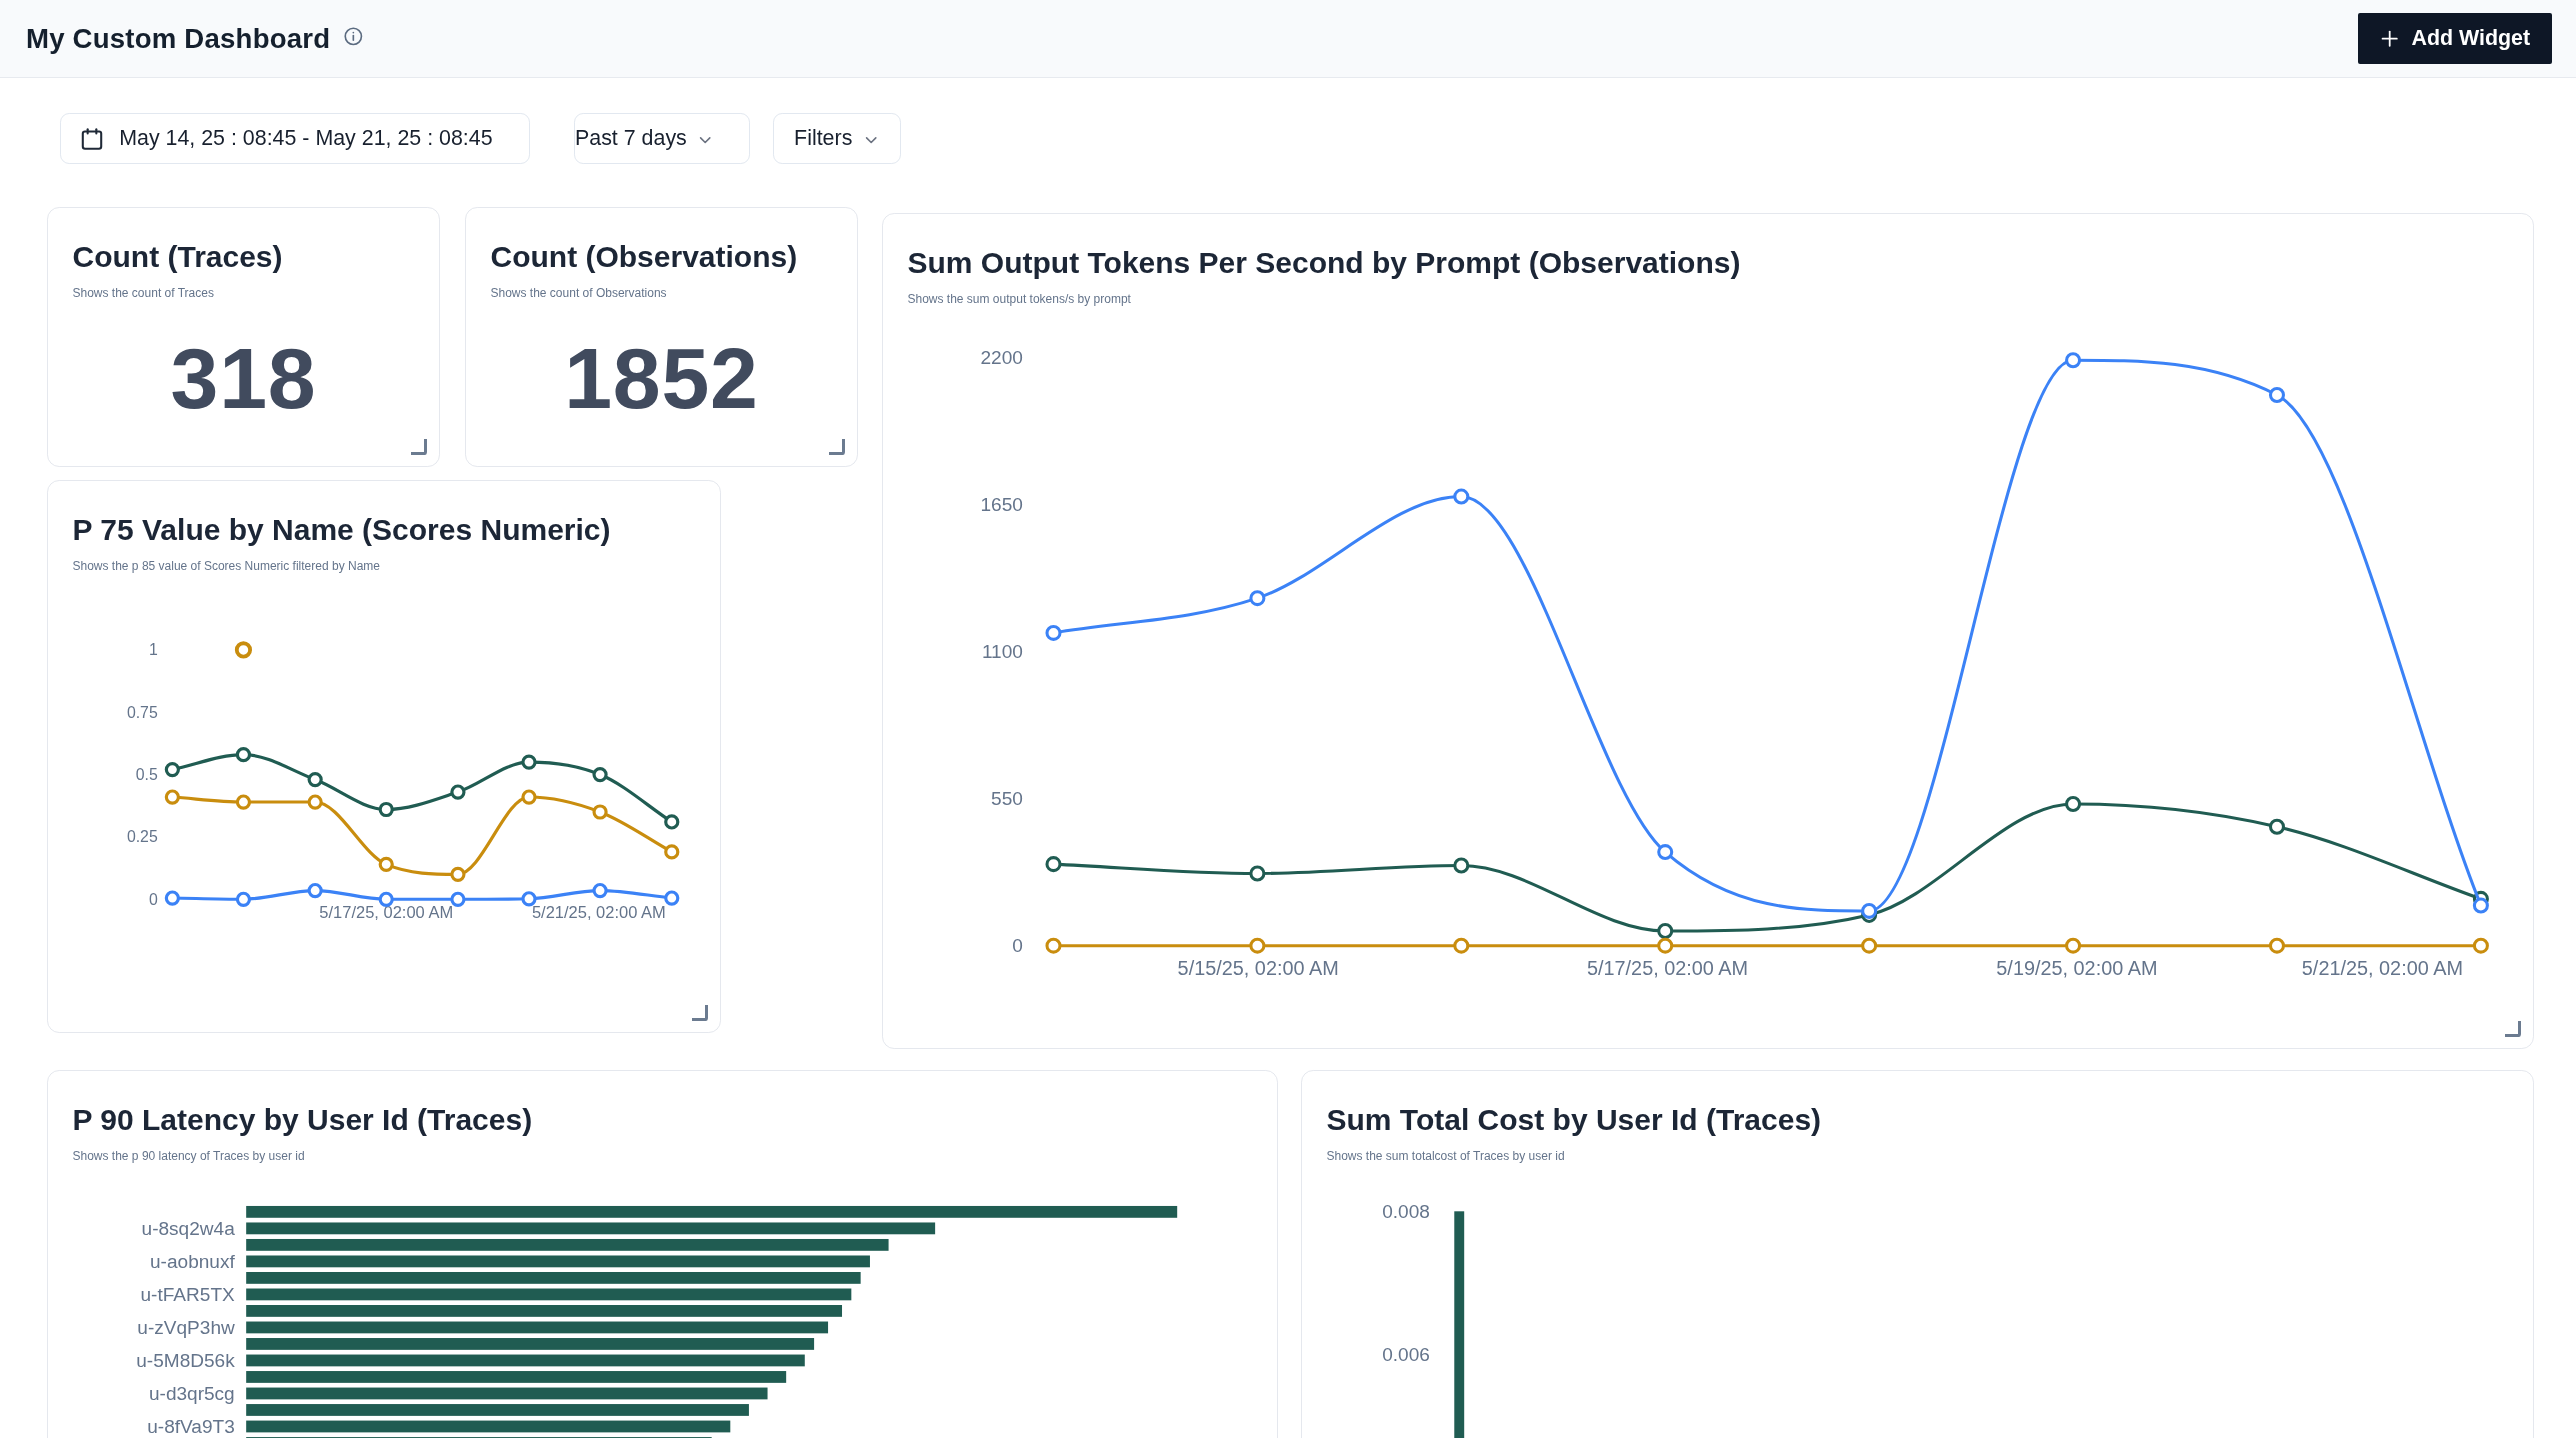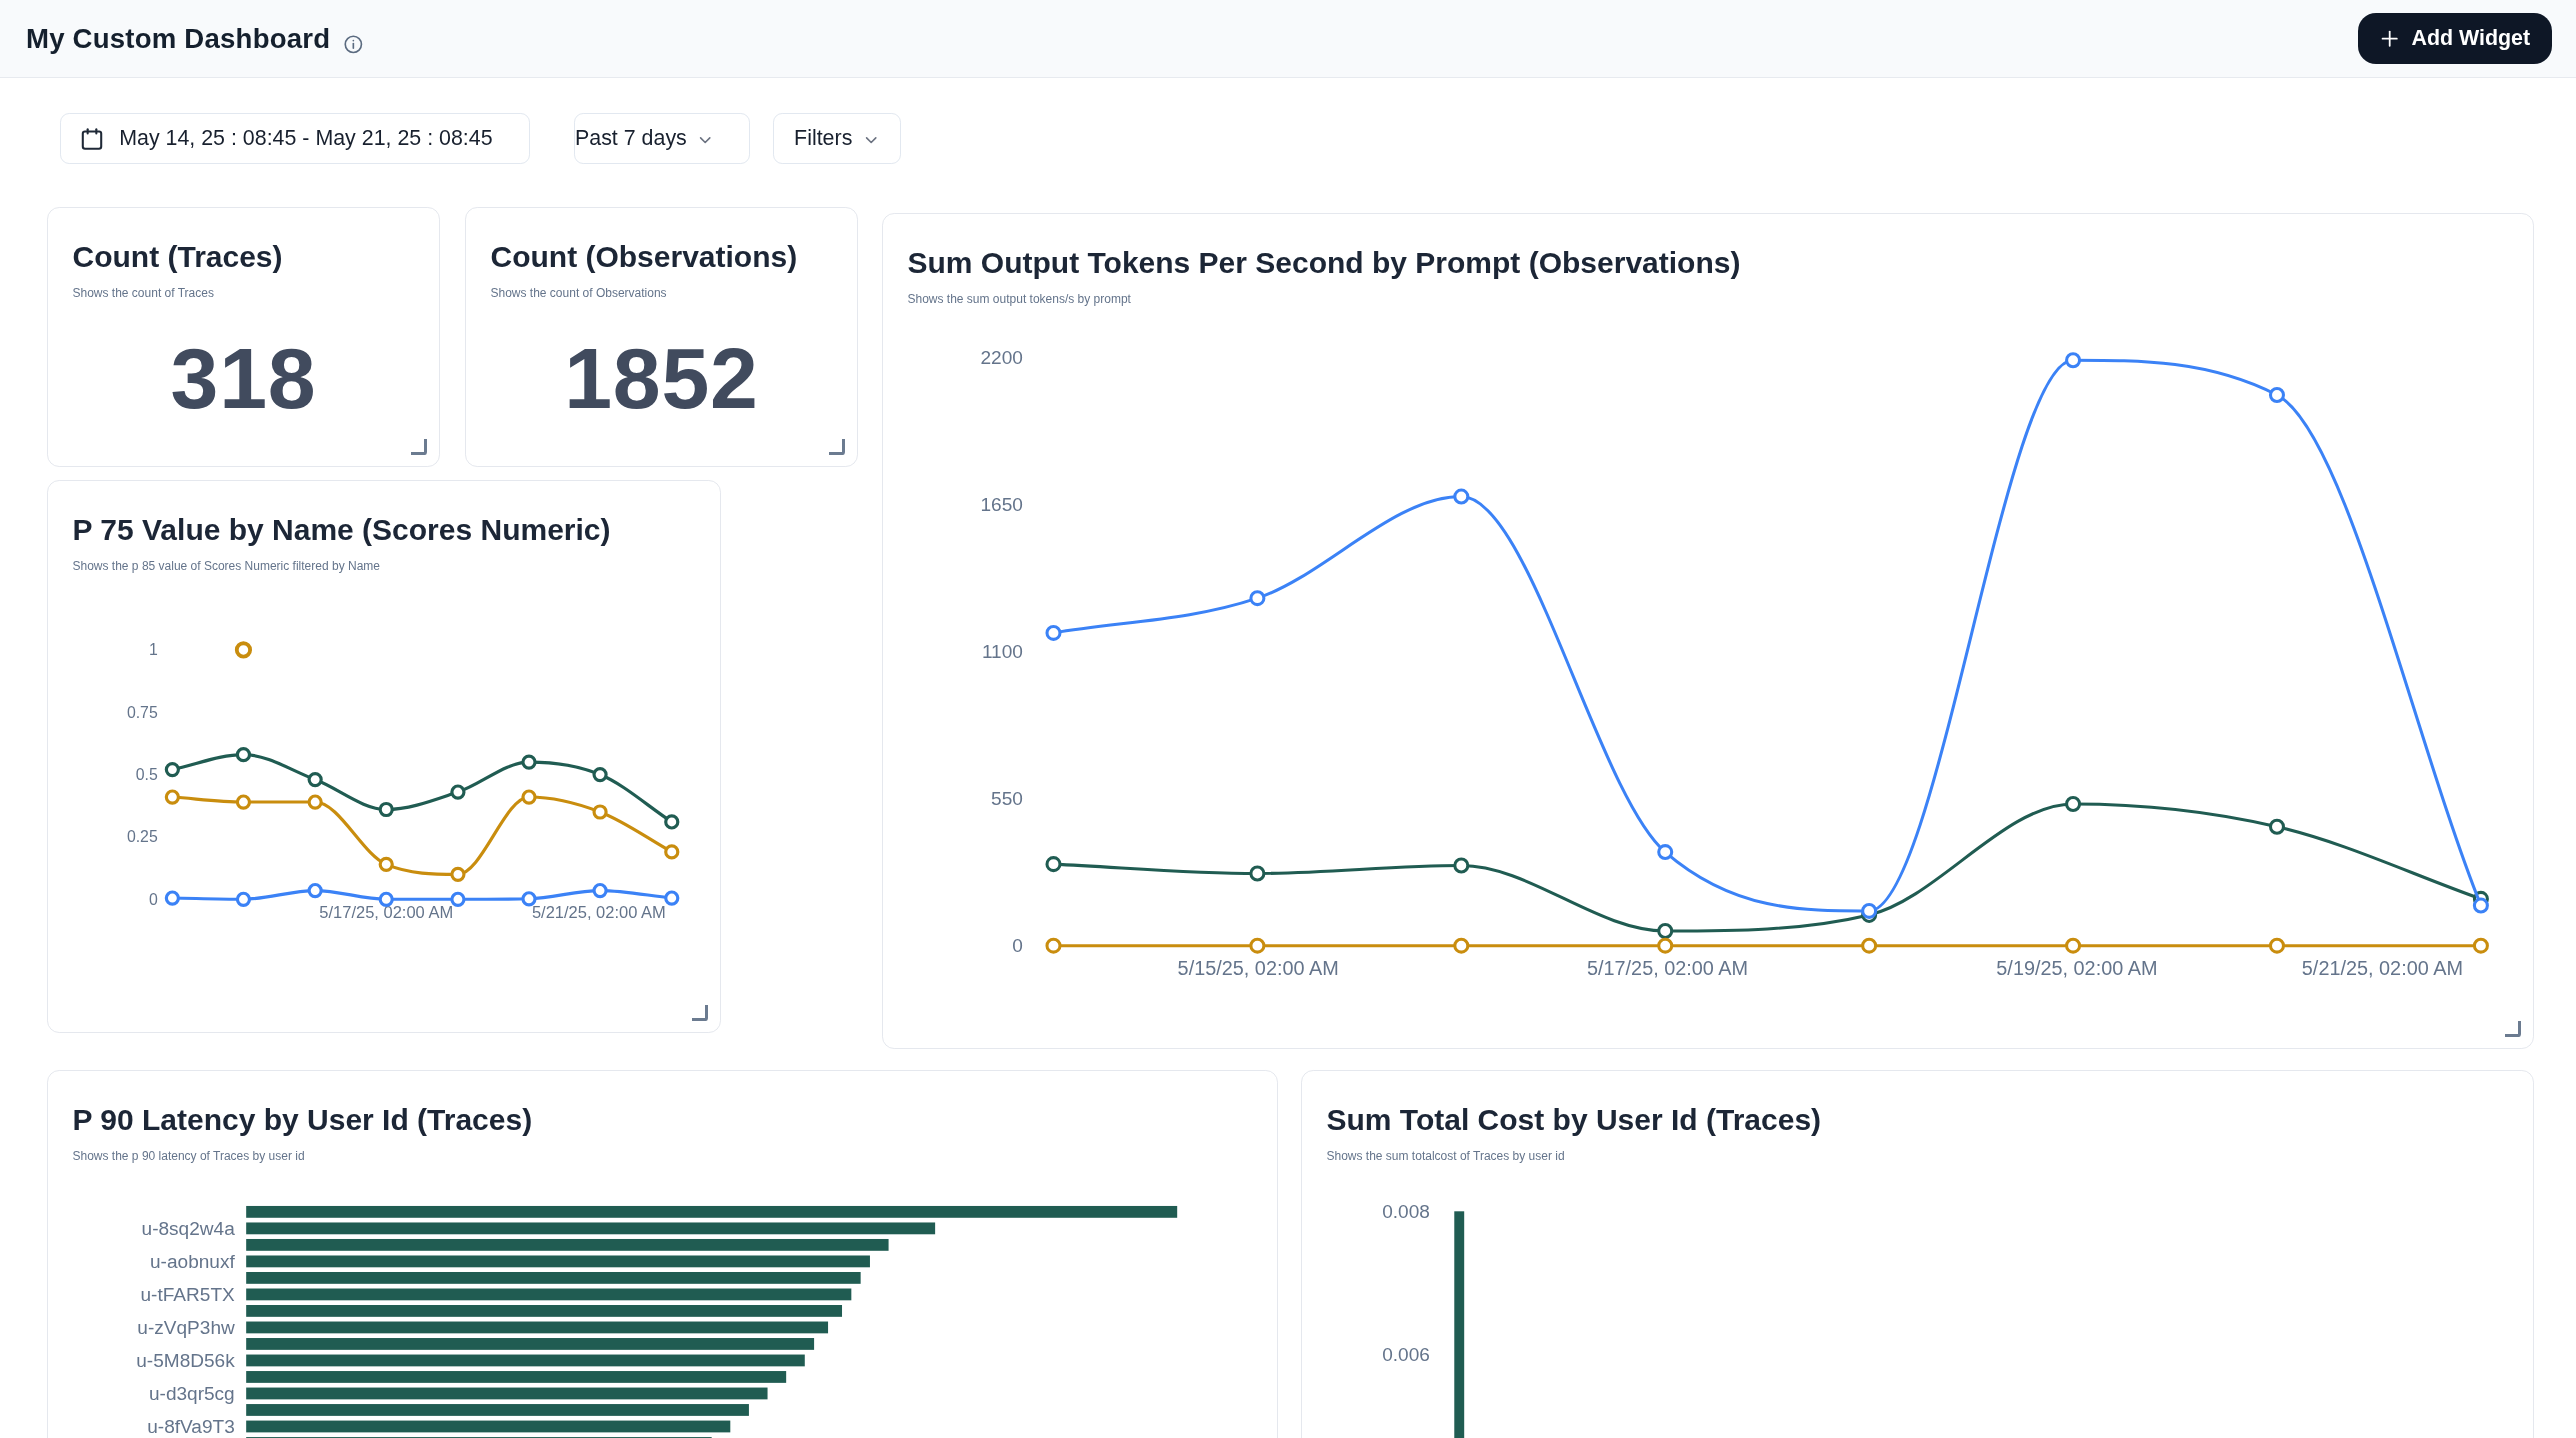"My Custom Dashboard" .page-title { align-items: flex-end -> flex-start }
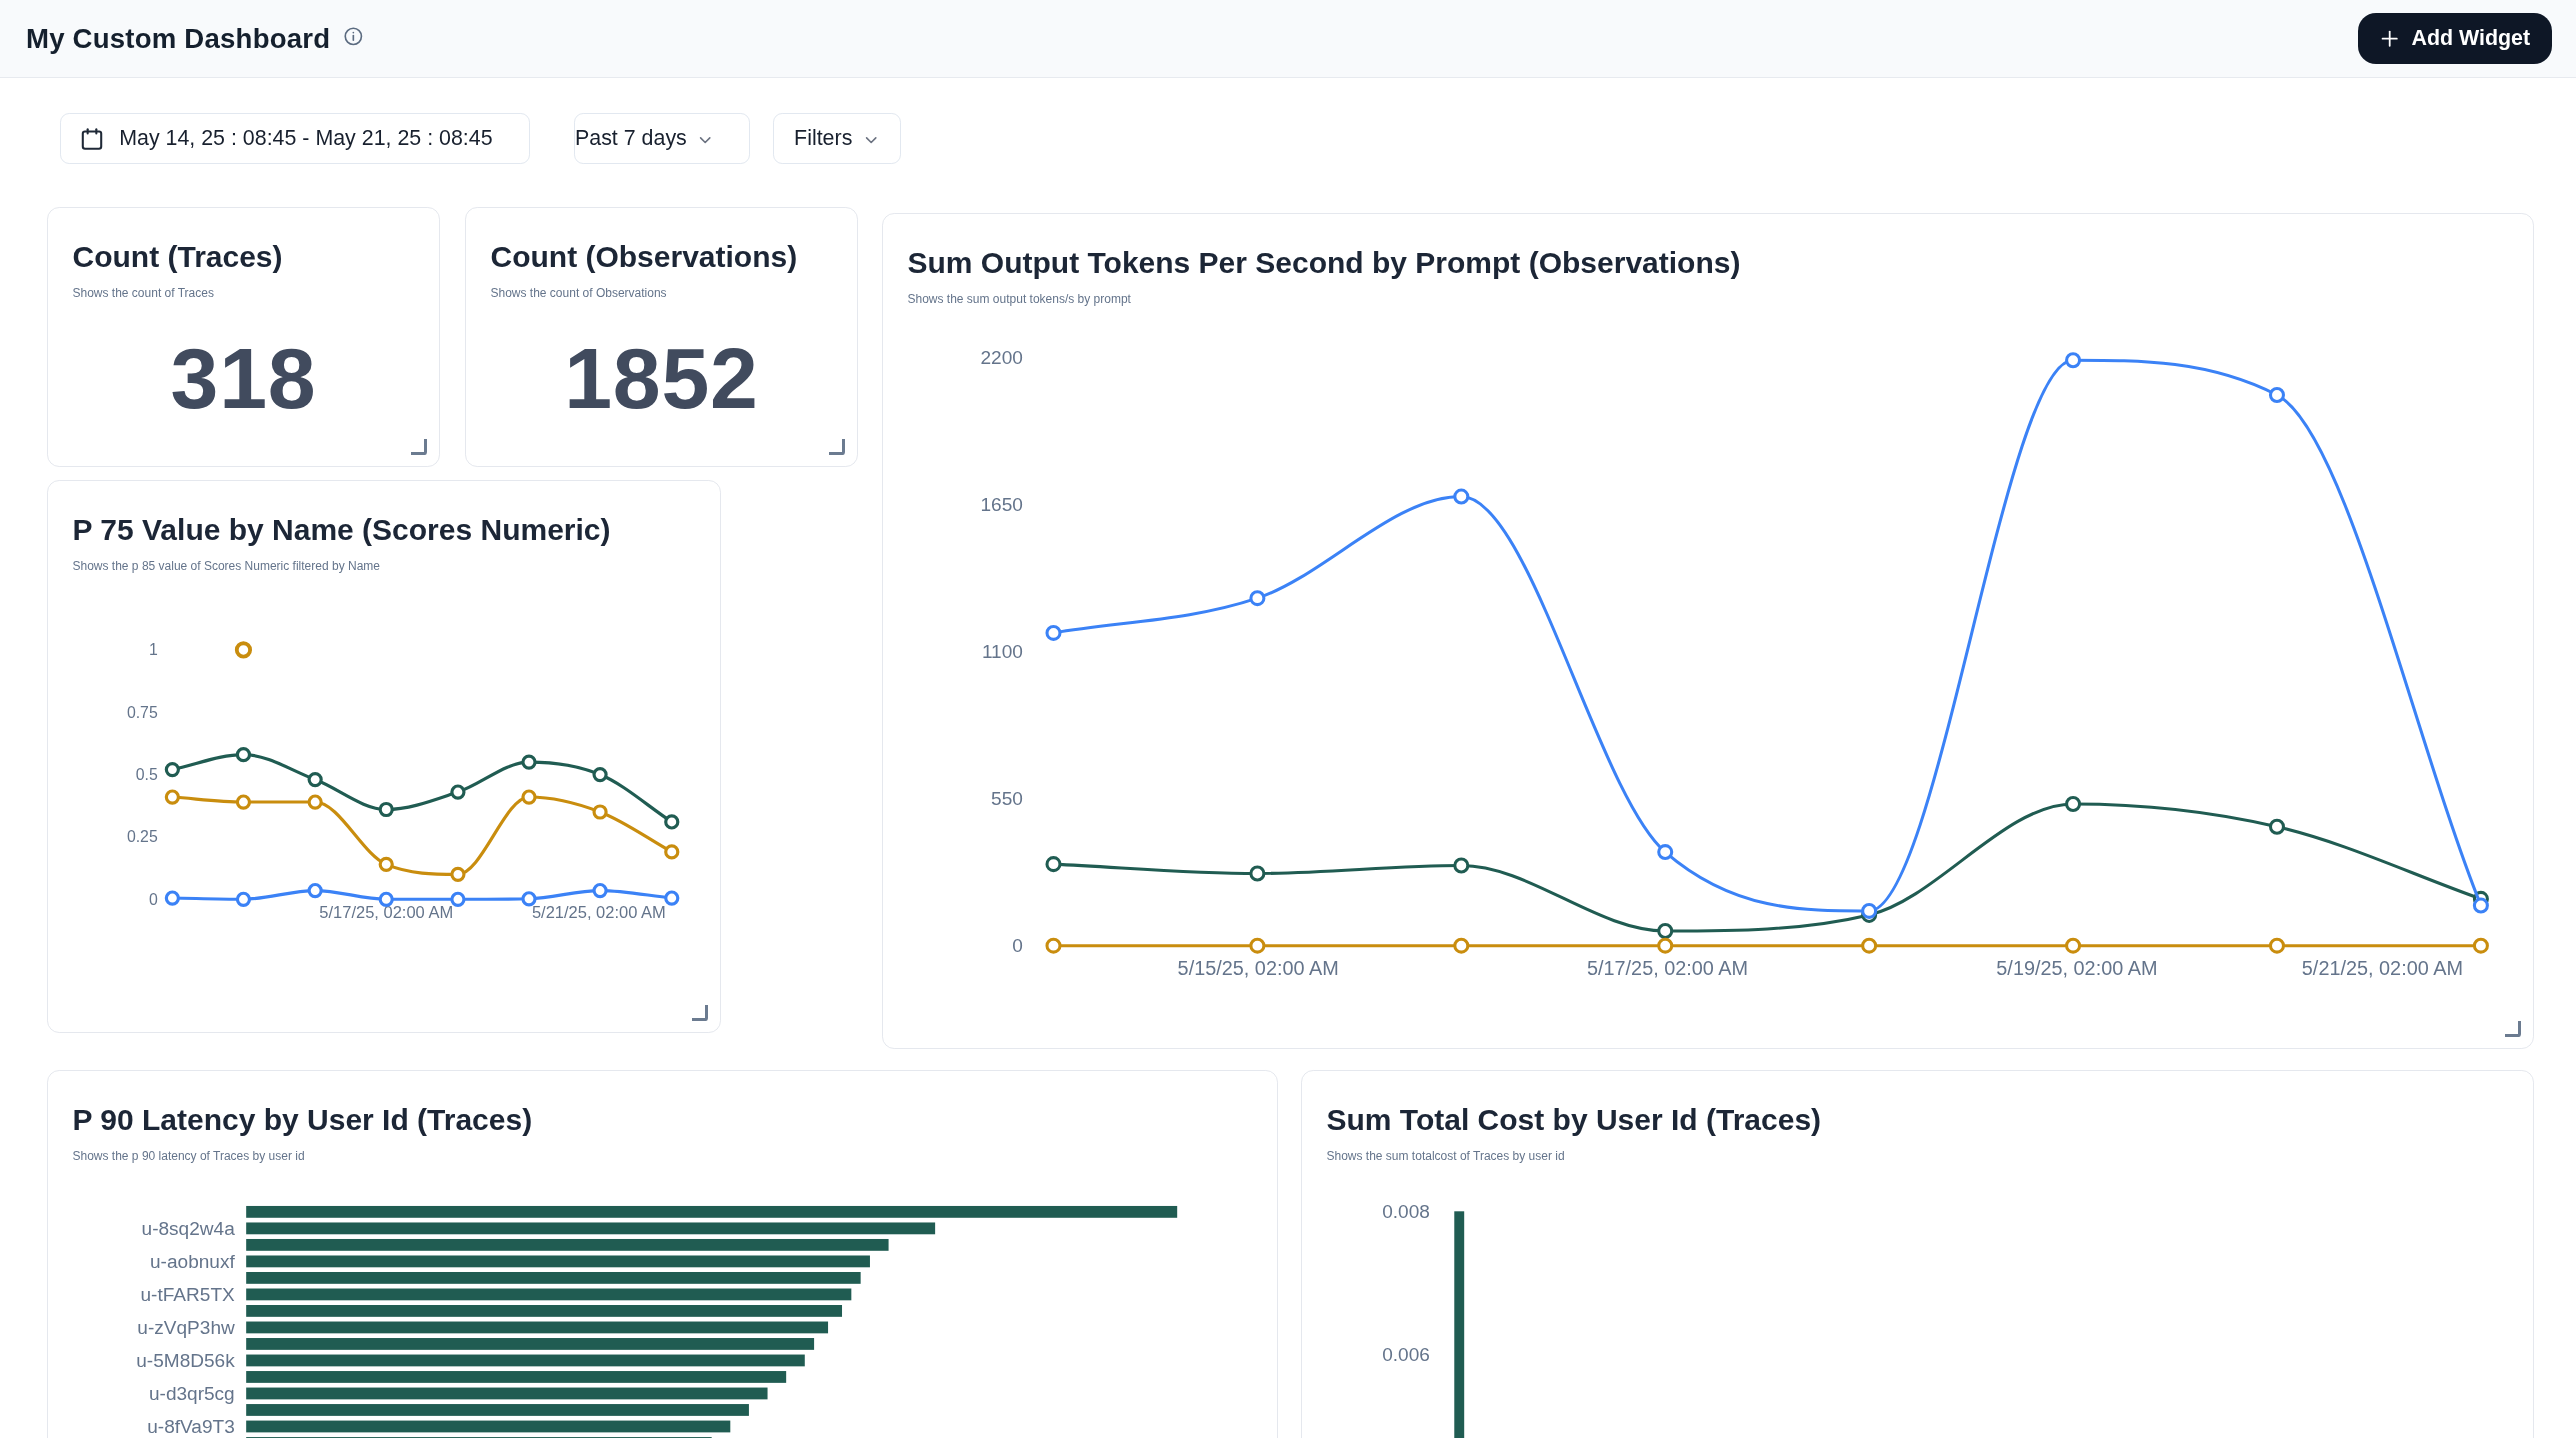"Add Widget" .btn-dark { border-radius: 18px -> 2px }
